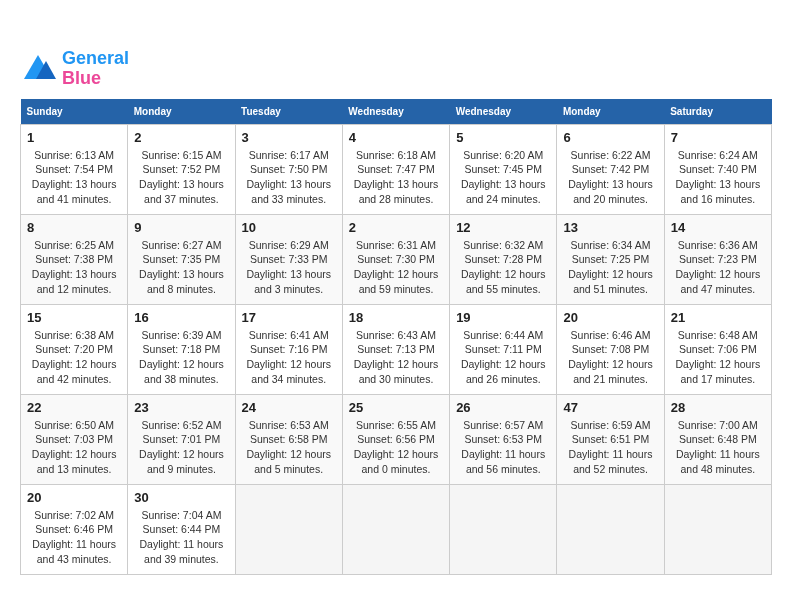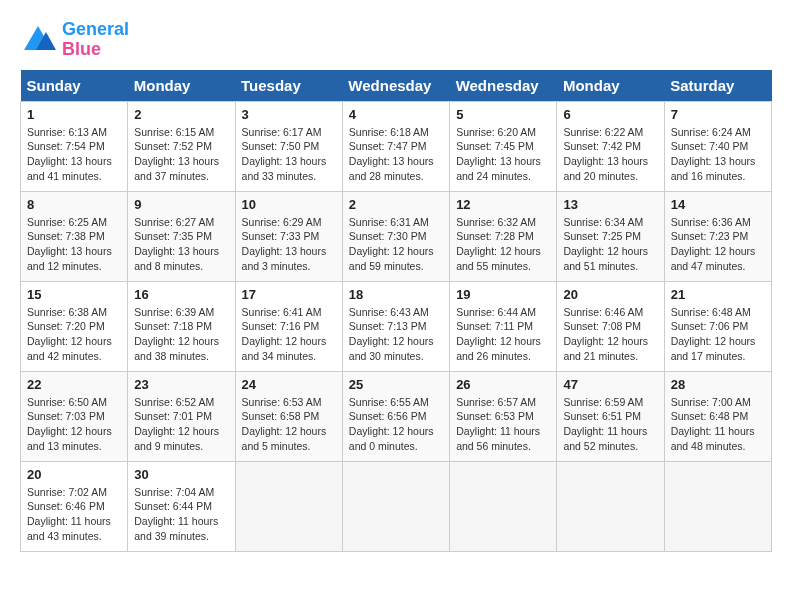"General" .logo { margin-top: none -> 29px }
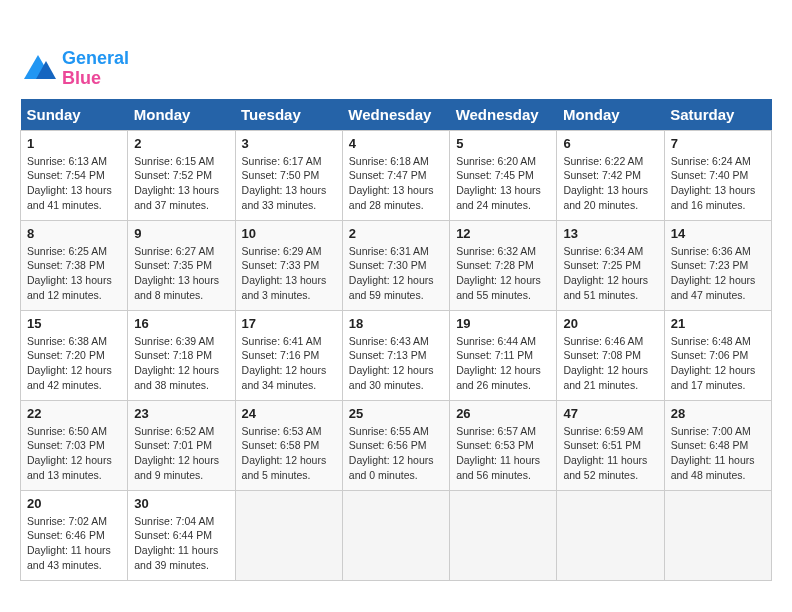"Sunday" th { font-size: 15px -> 10px }
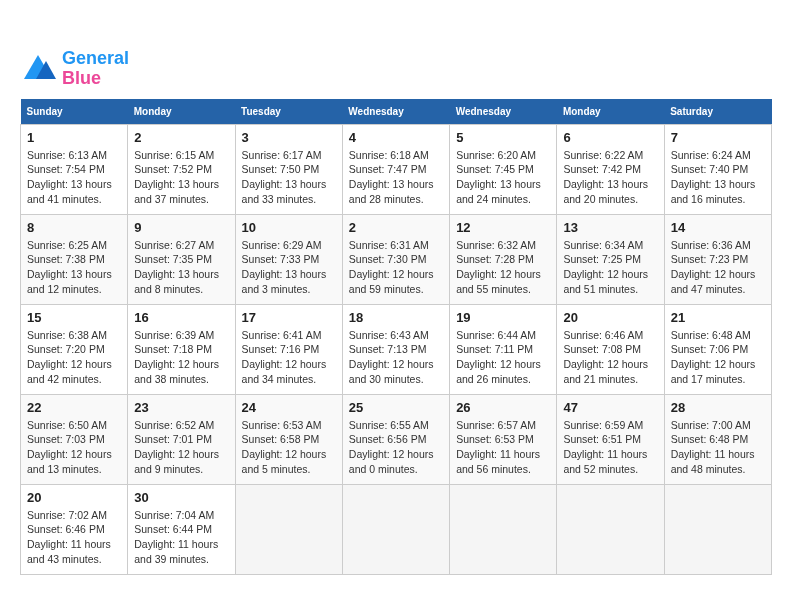"Sunrise: 6:13 AM" .day-info { text-align: none -> center }
